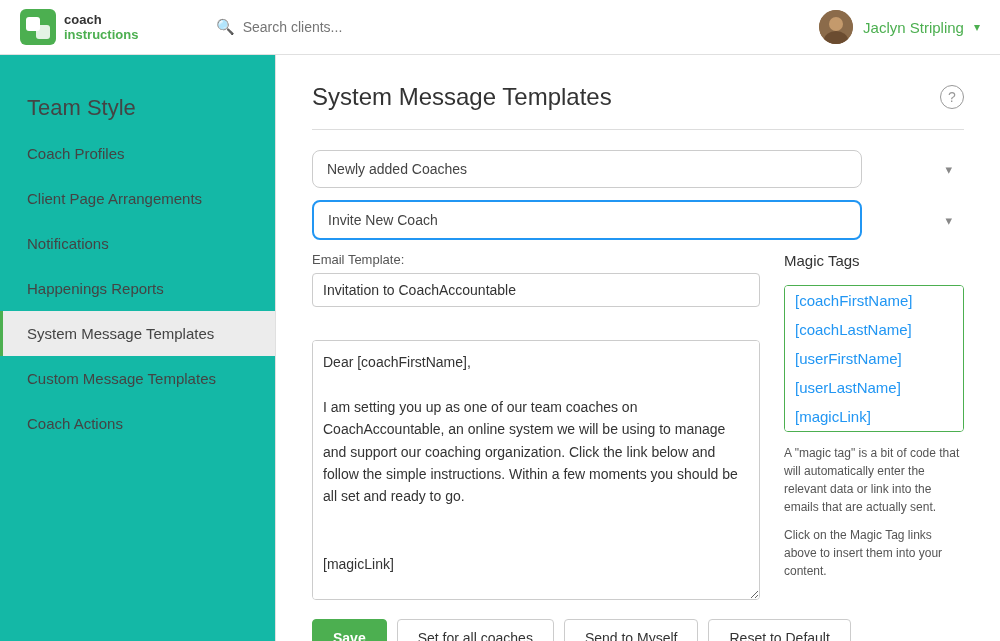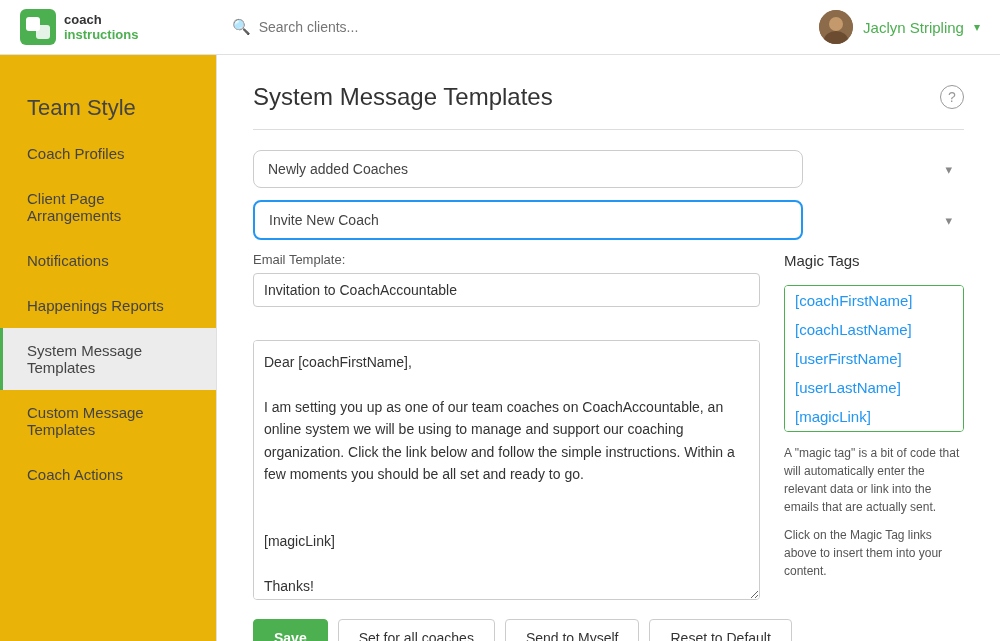"coach" .top-nav { gap: 32px -> 16px }
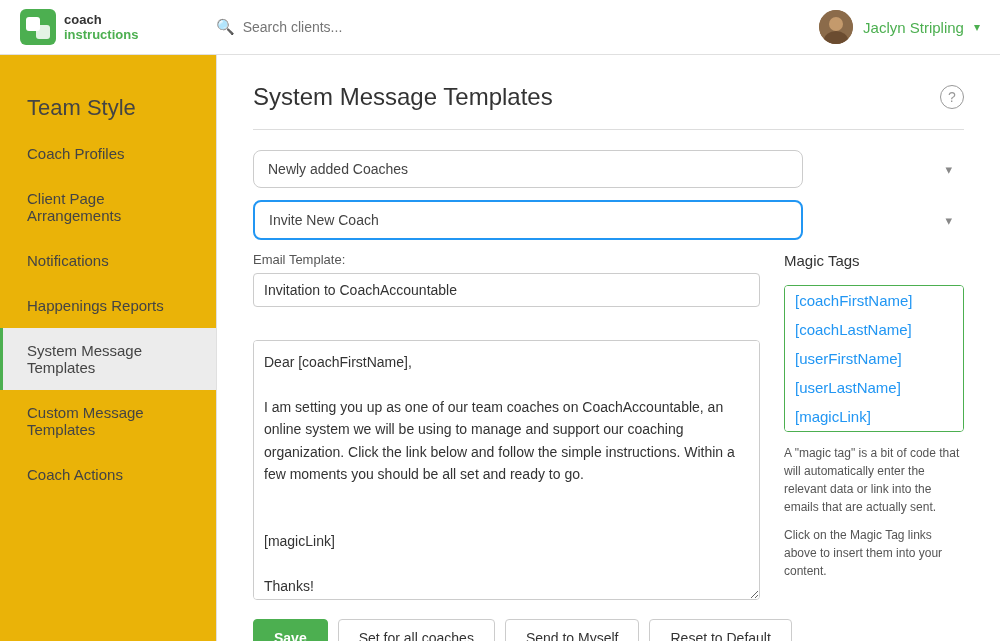"Team Style" .sidebar { background: #eab308 -> #14b8a6; width: 217px -> 276px }
